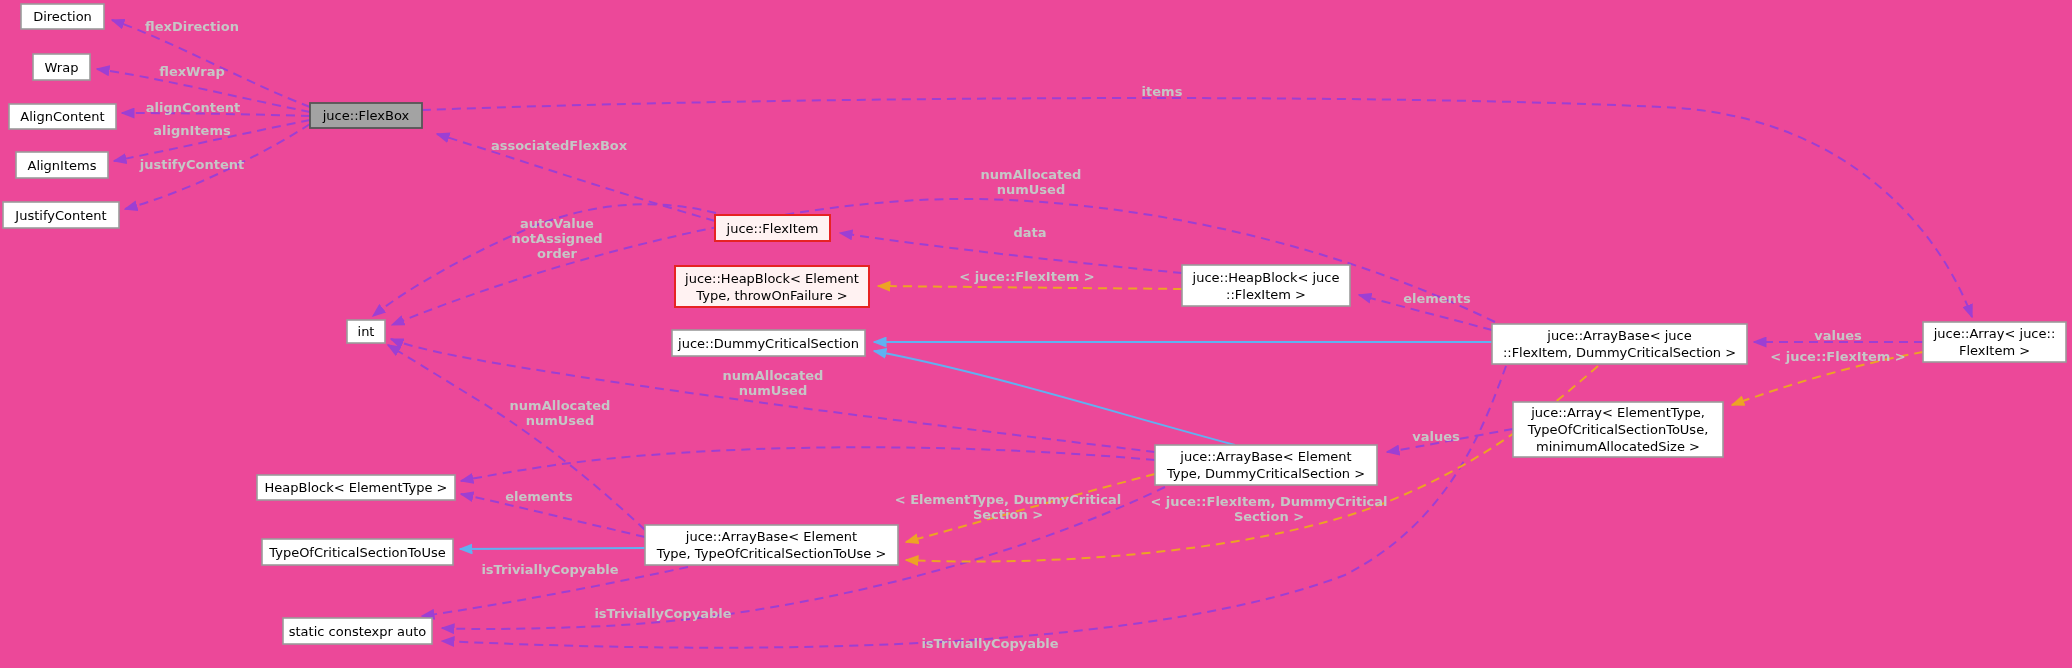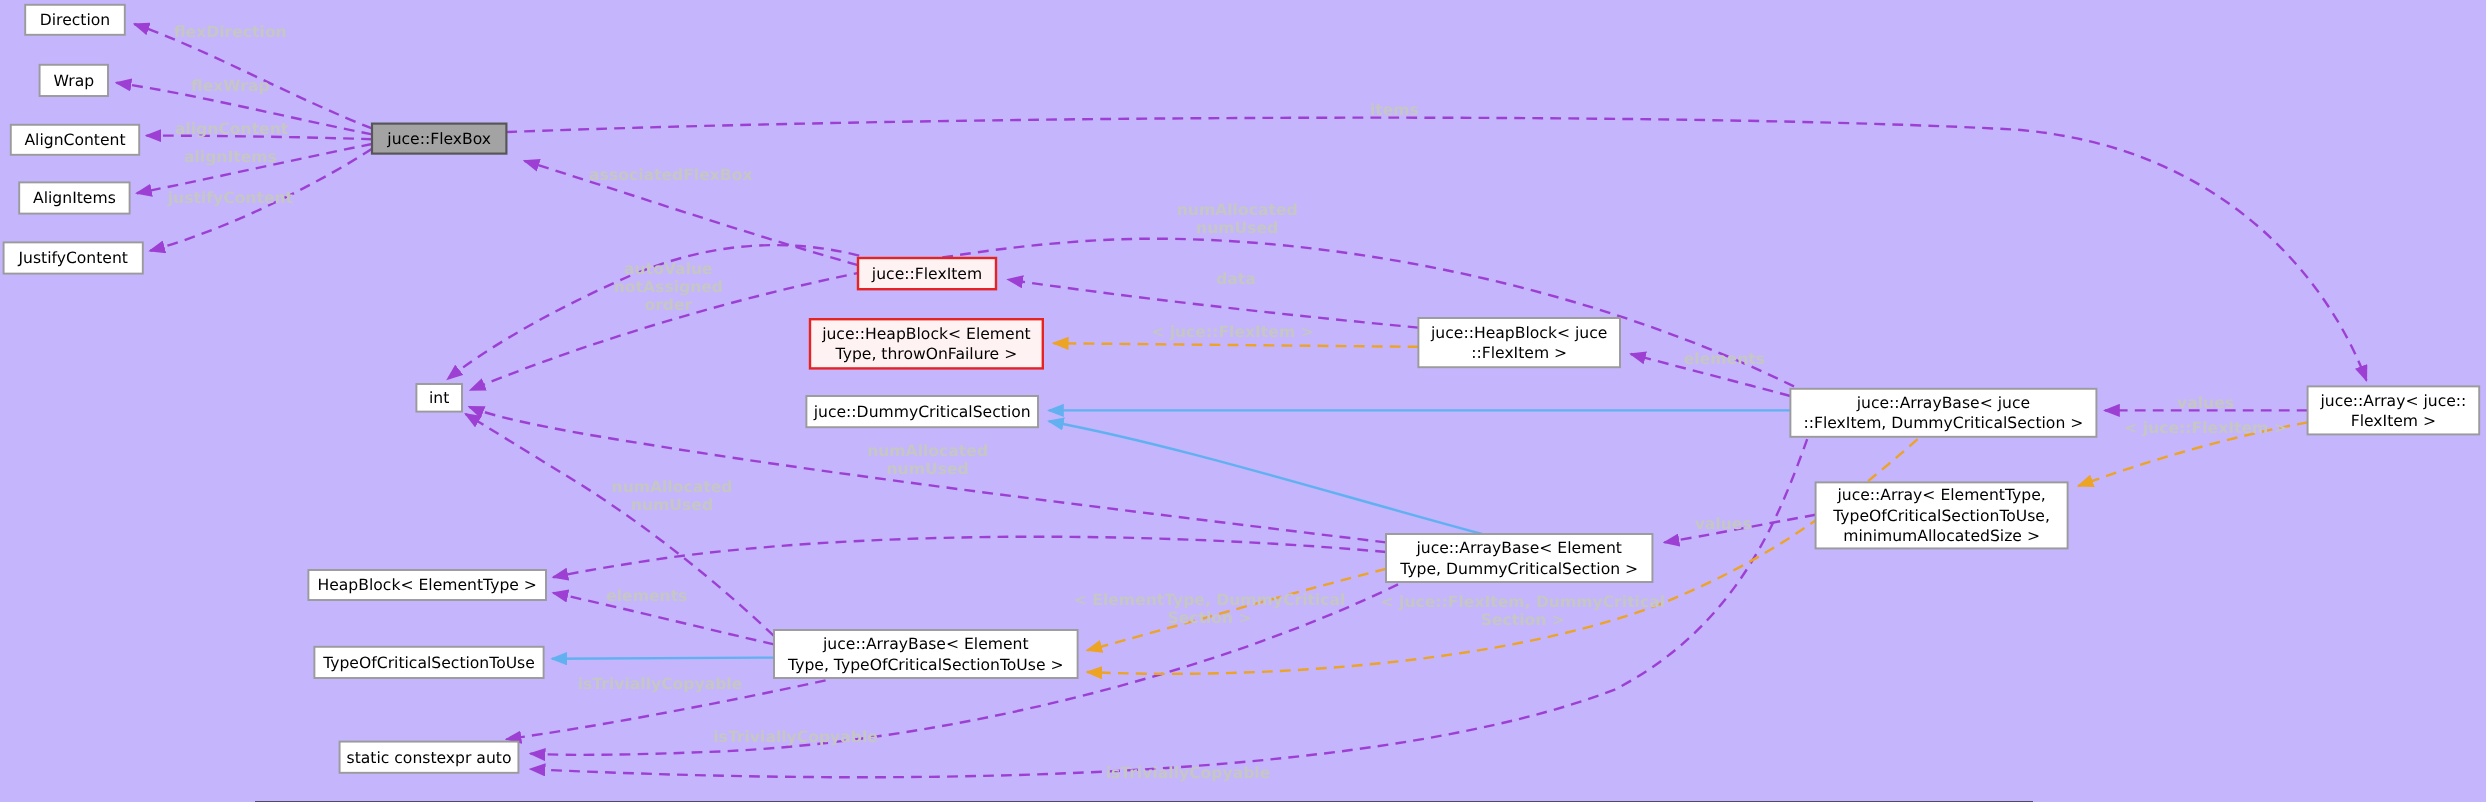"Direction" .canvas { background: #c4b5fd -> #ec4899 }
